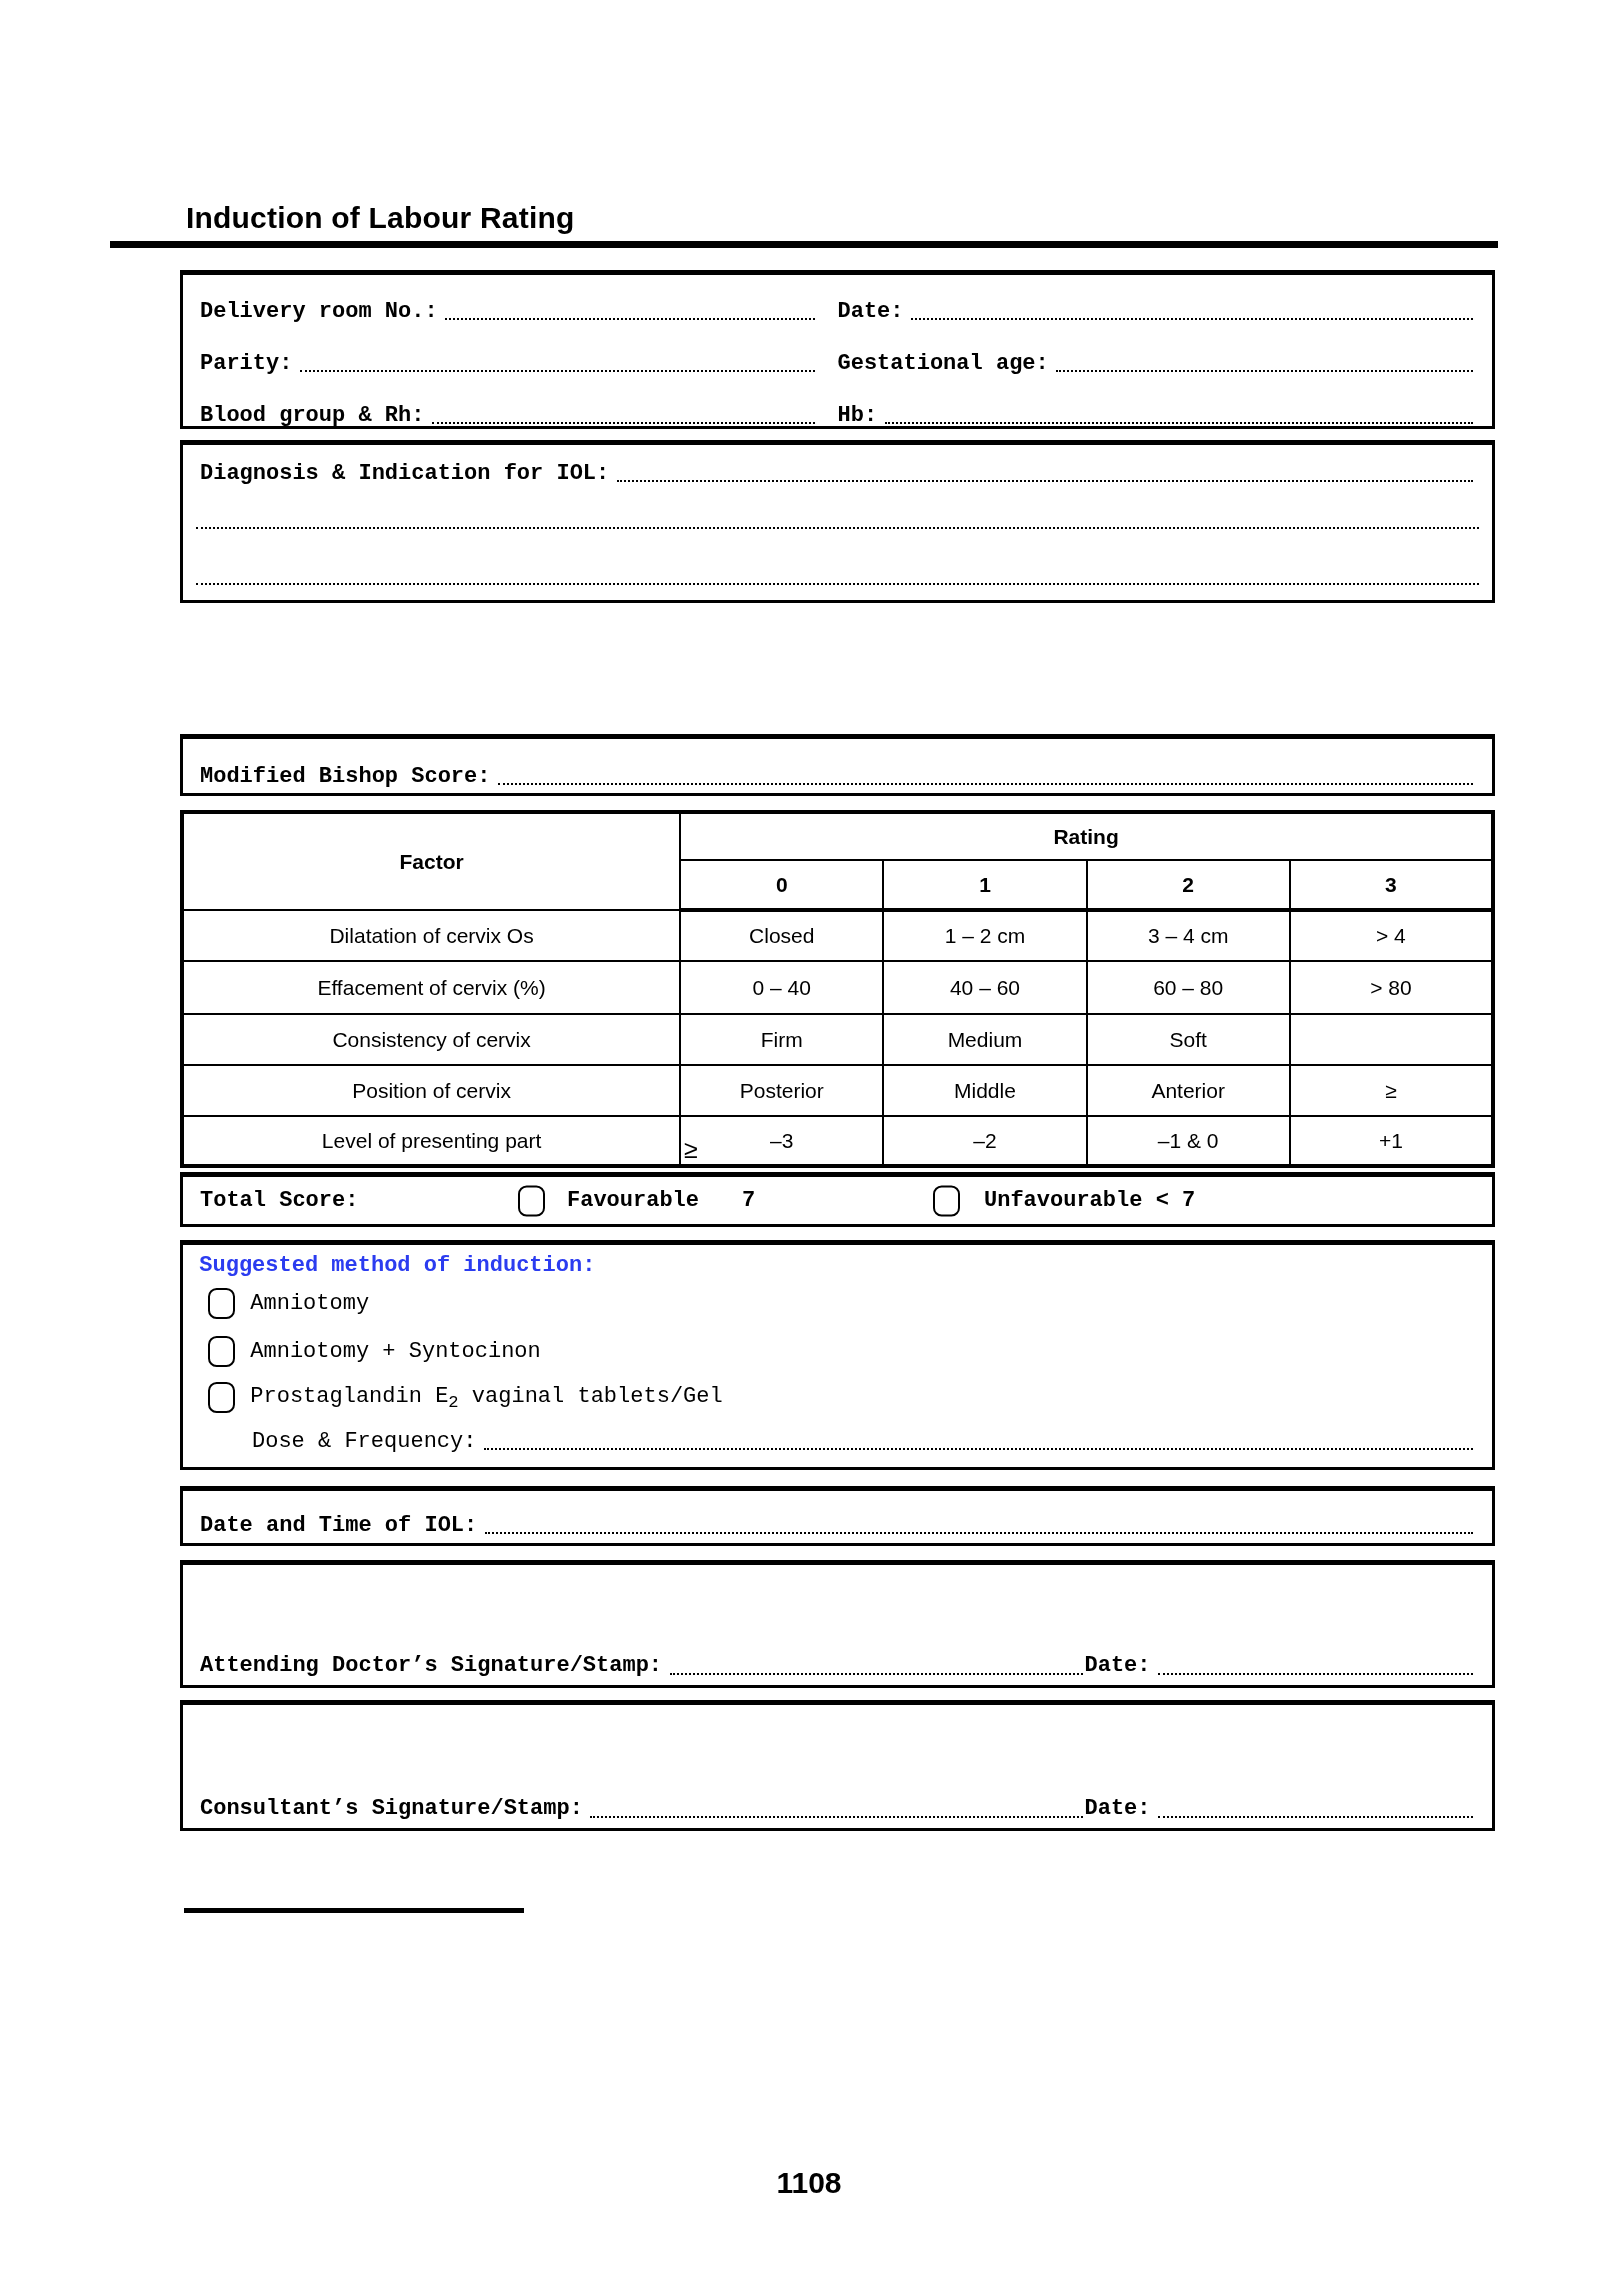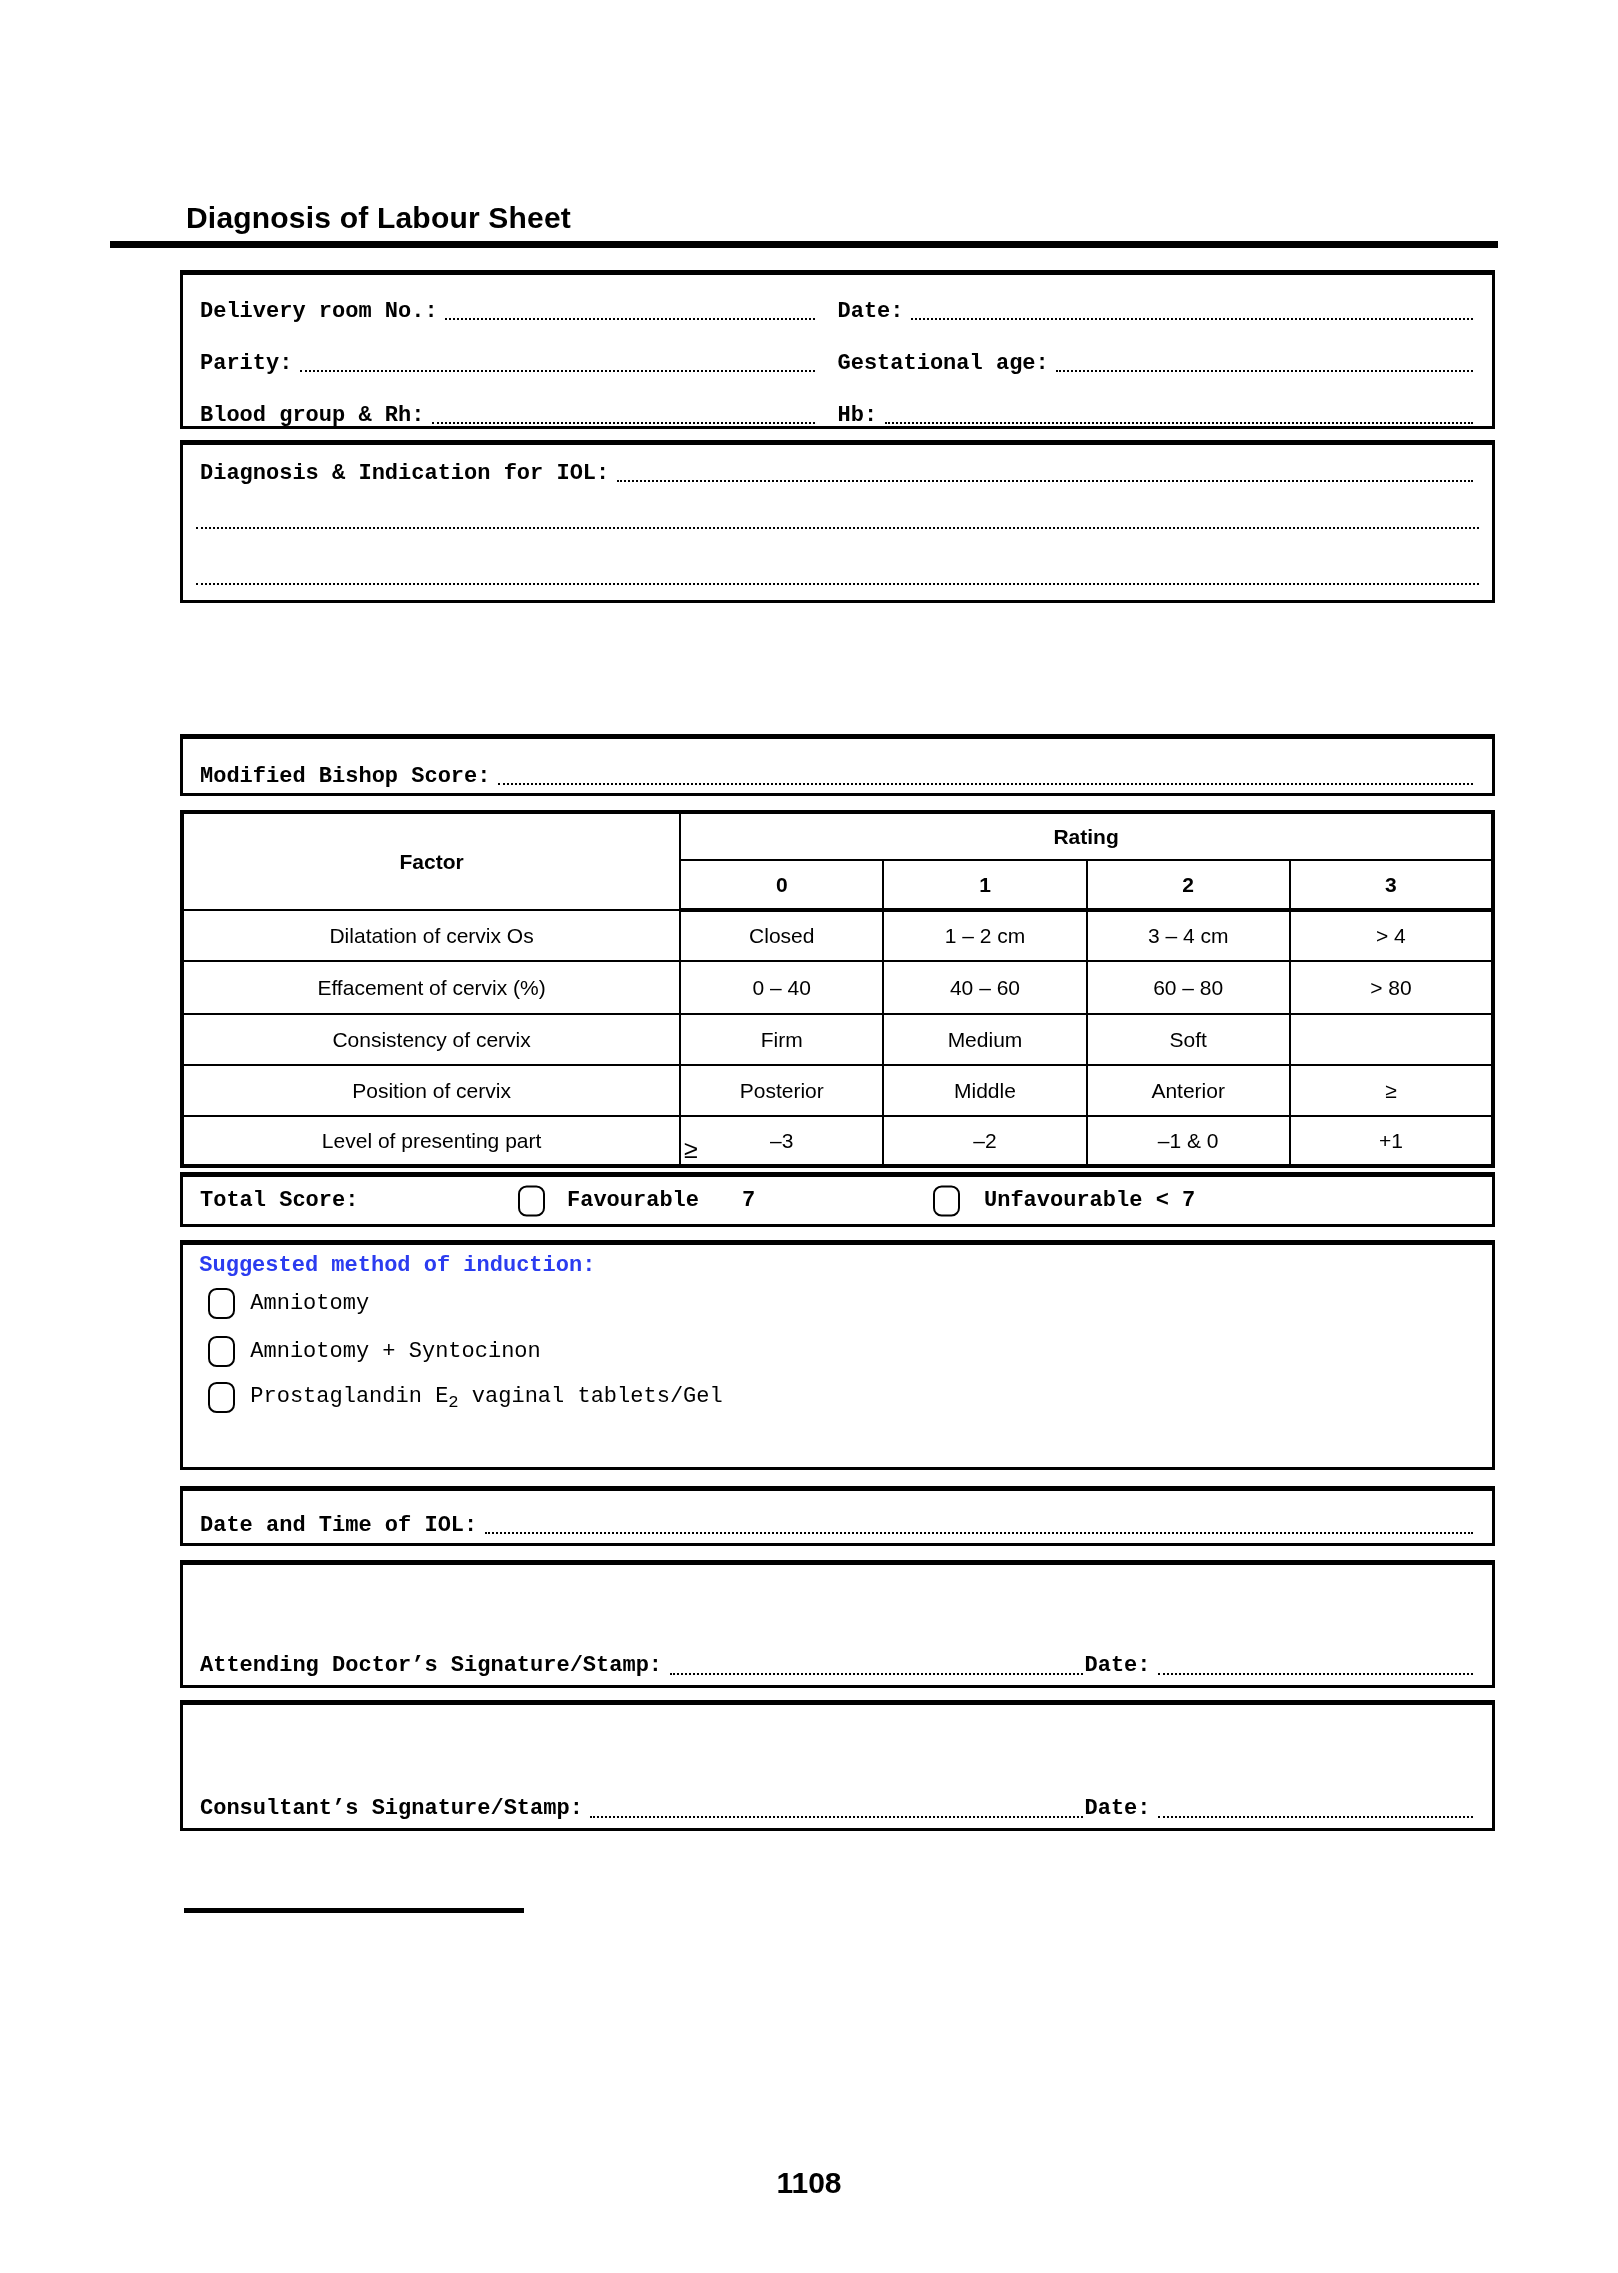"Diagnosis of Labour Sheet" div.abs { text: Diagnosis of Labour Sheet -> Induction of Labour Rating }
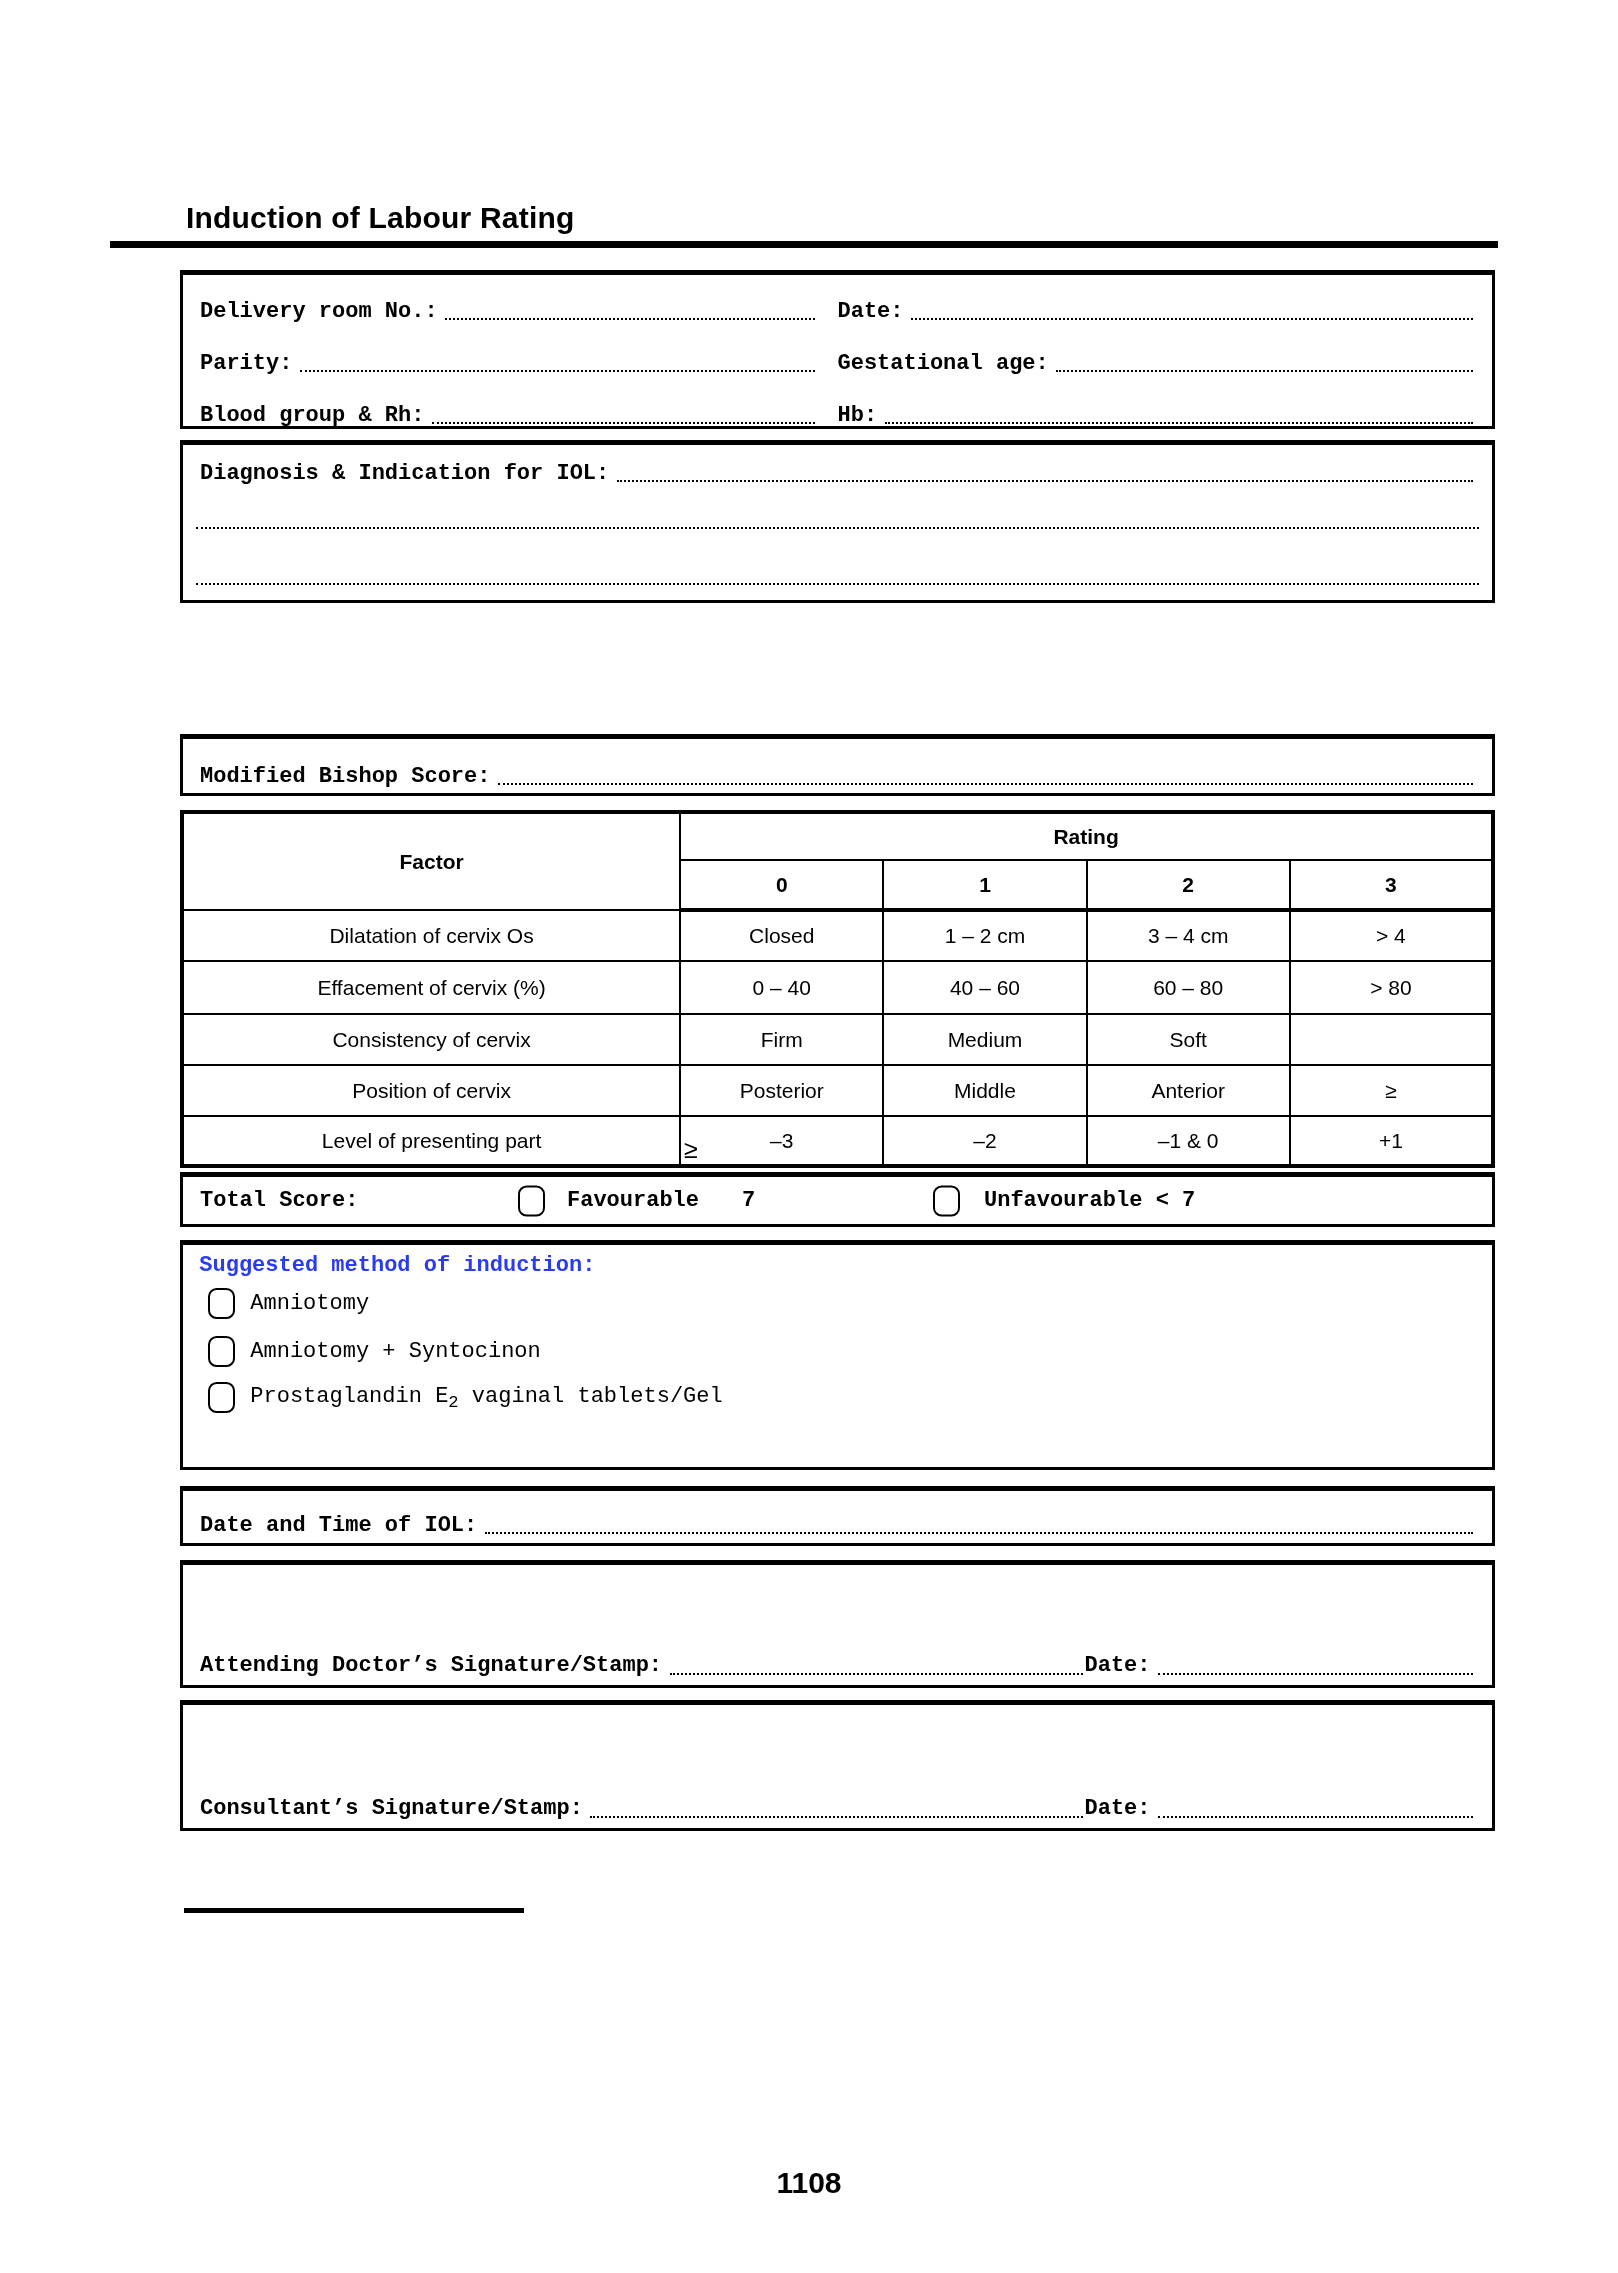"Dose & Frequency:" div.field-row { html: none -> <div> <span>Dose &amp; Frequency:</span> <span></span> </div> }
